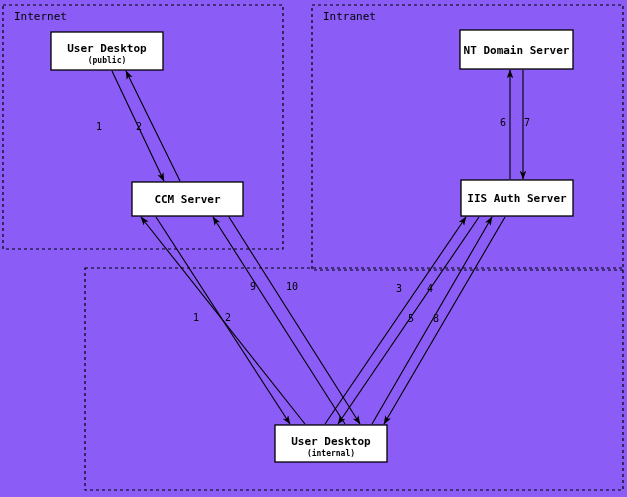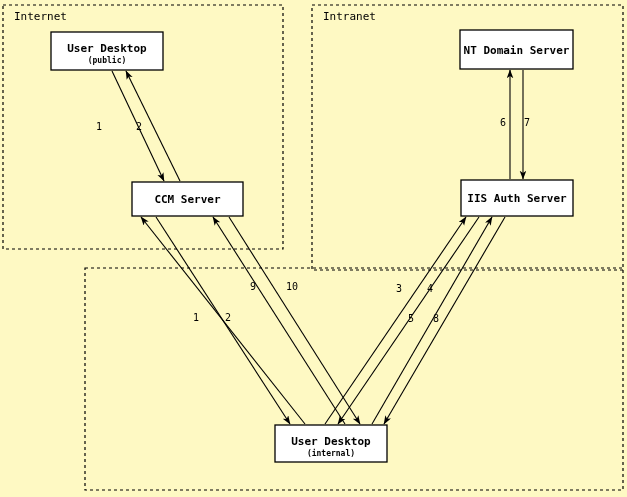"Internet" #diagram-root { background: #fef9c3 -> #8b5cf6 }
